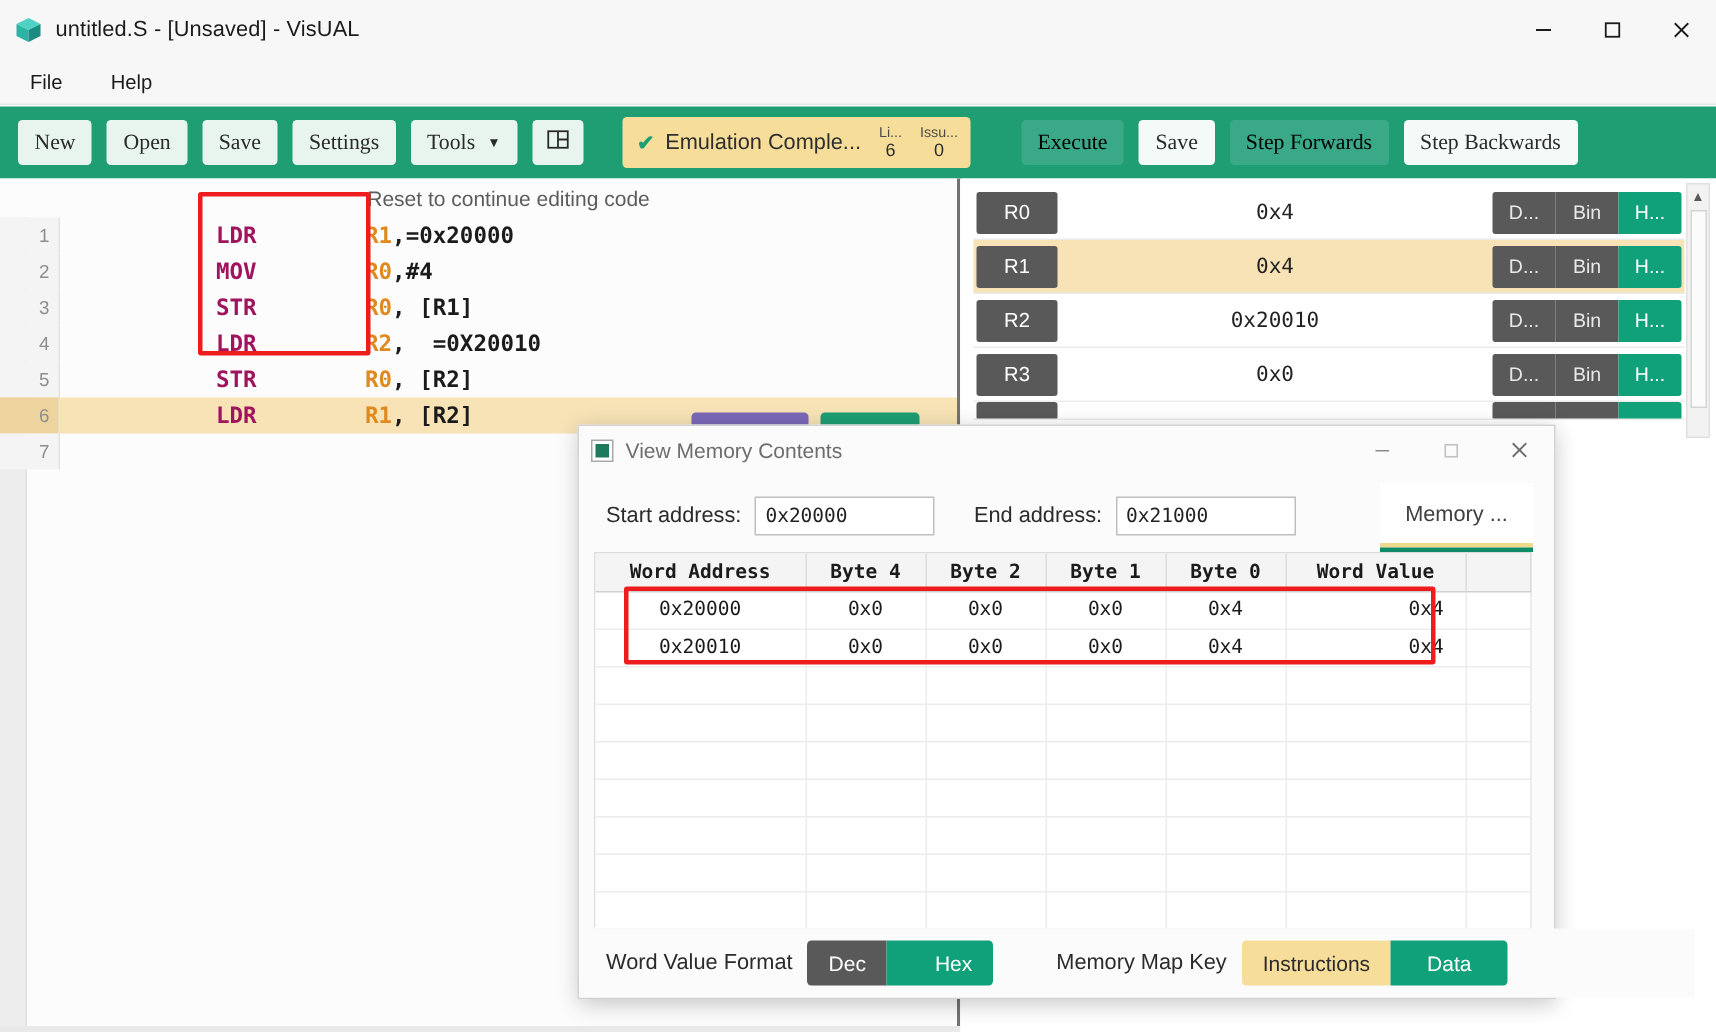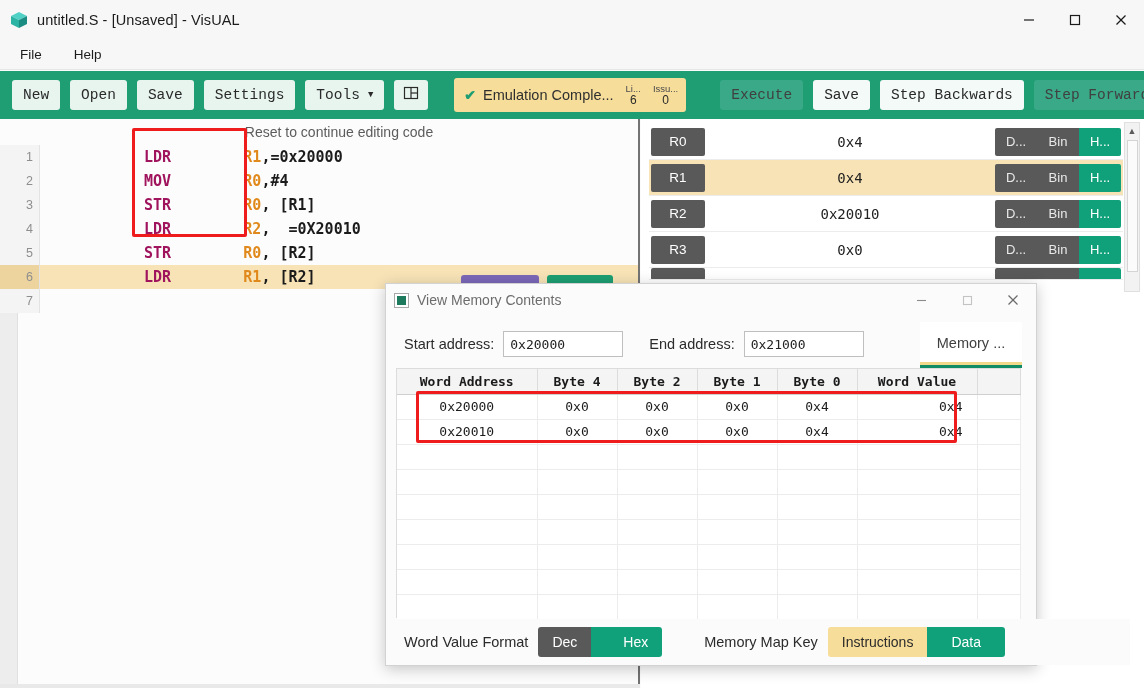"New" .tb-btn { font-family: Liberation Mono, monospace -> Liberation Serif, serif }
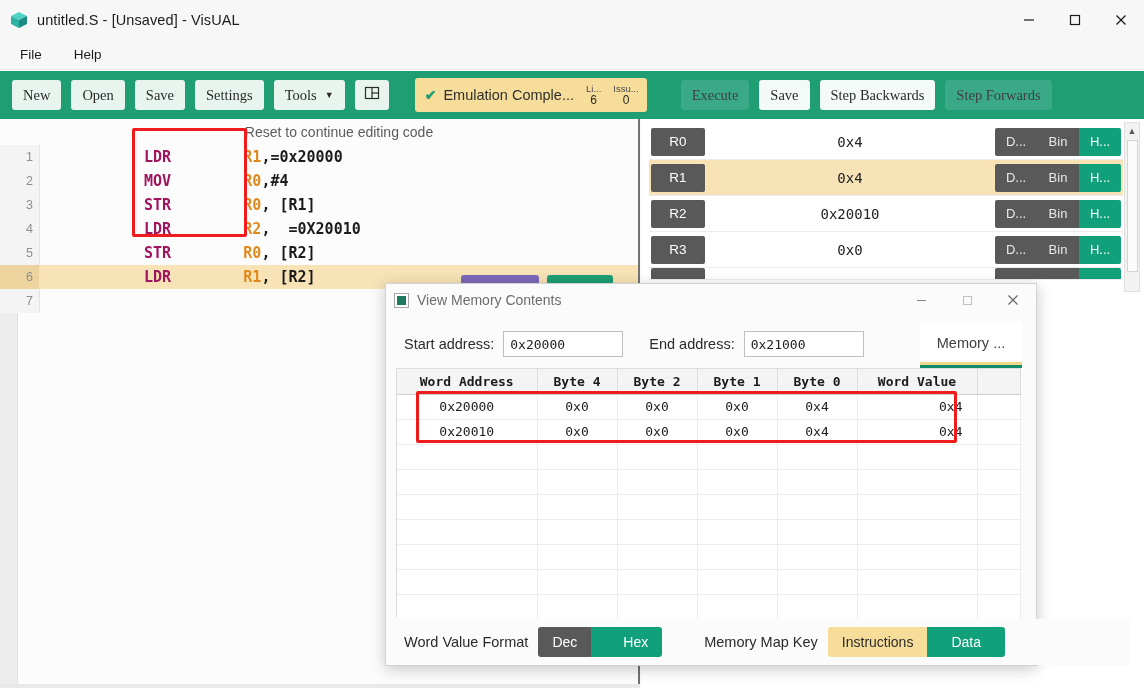"Execute" .tb-btn.disabled { color: #404040 -> #000000 }
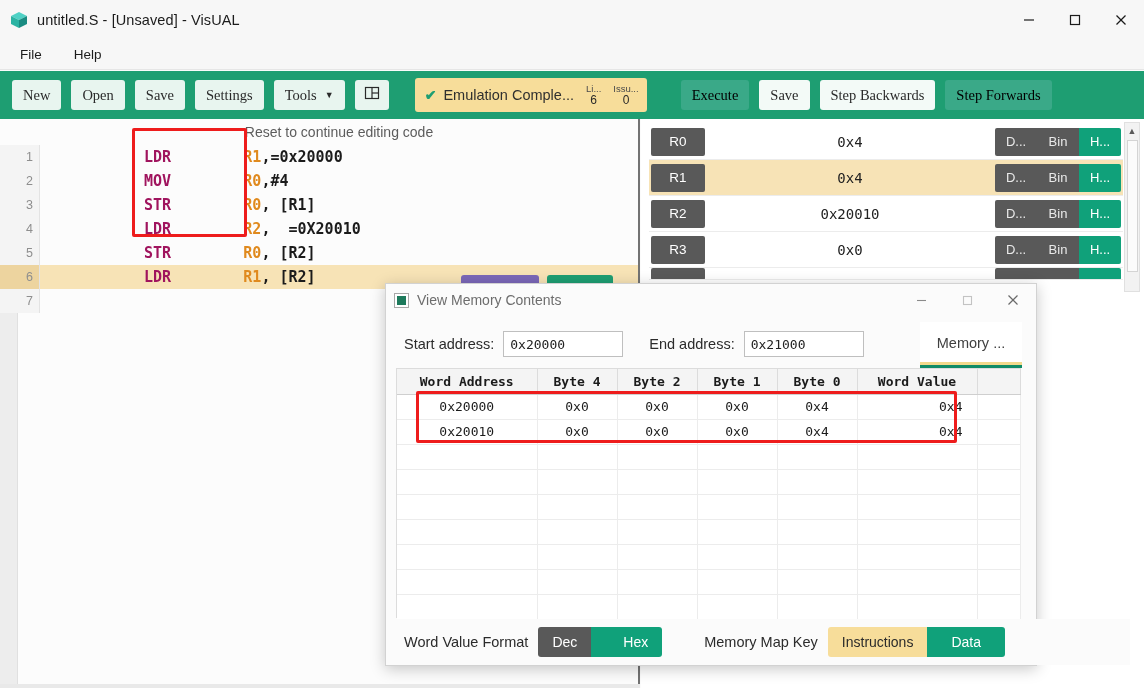"Step Backwards" div.tb-btn { order: before "Step Forwards" -> after "Step Forwards" }
